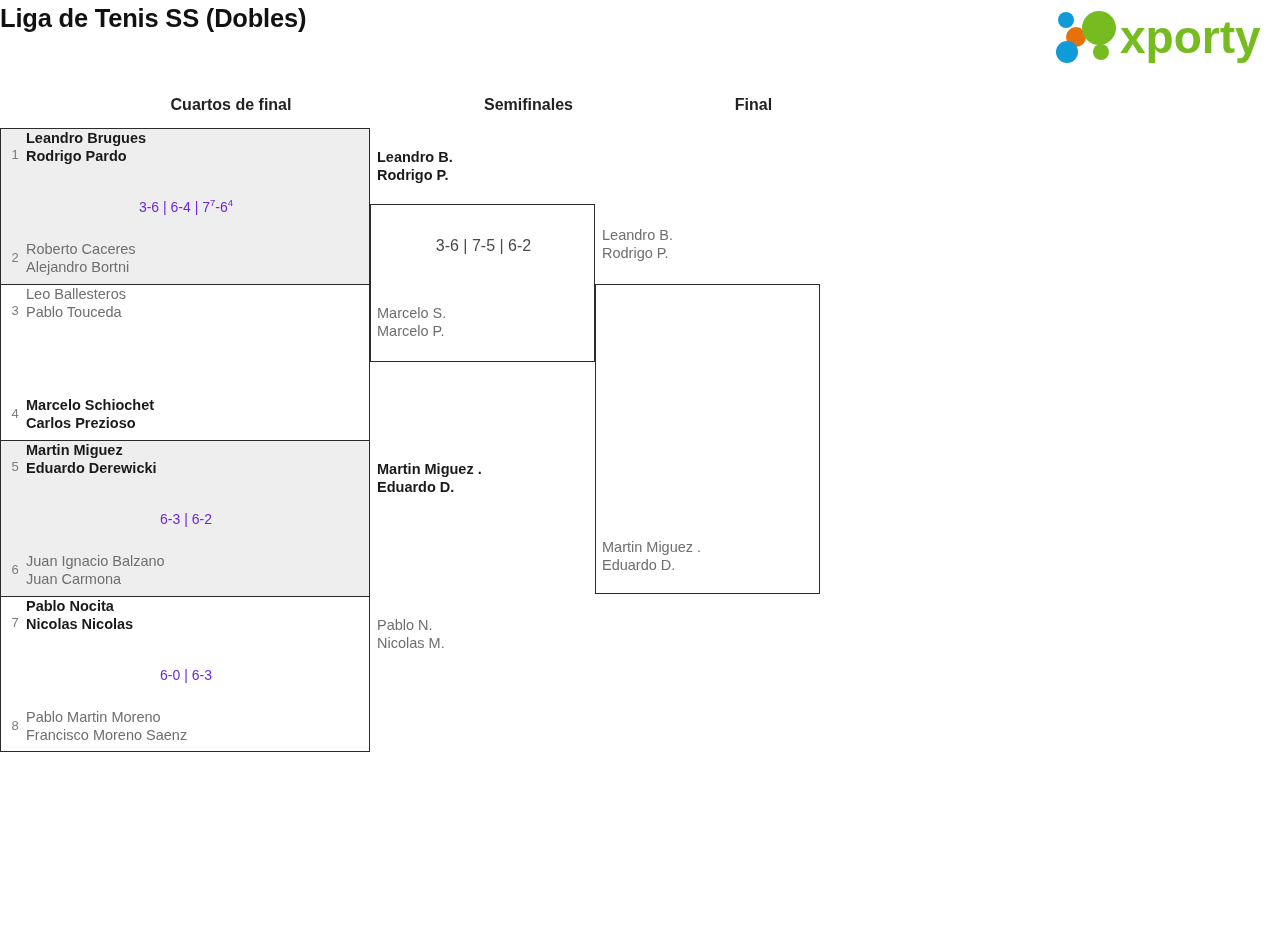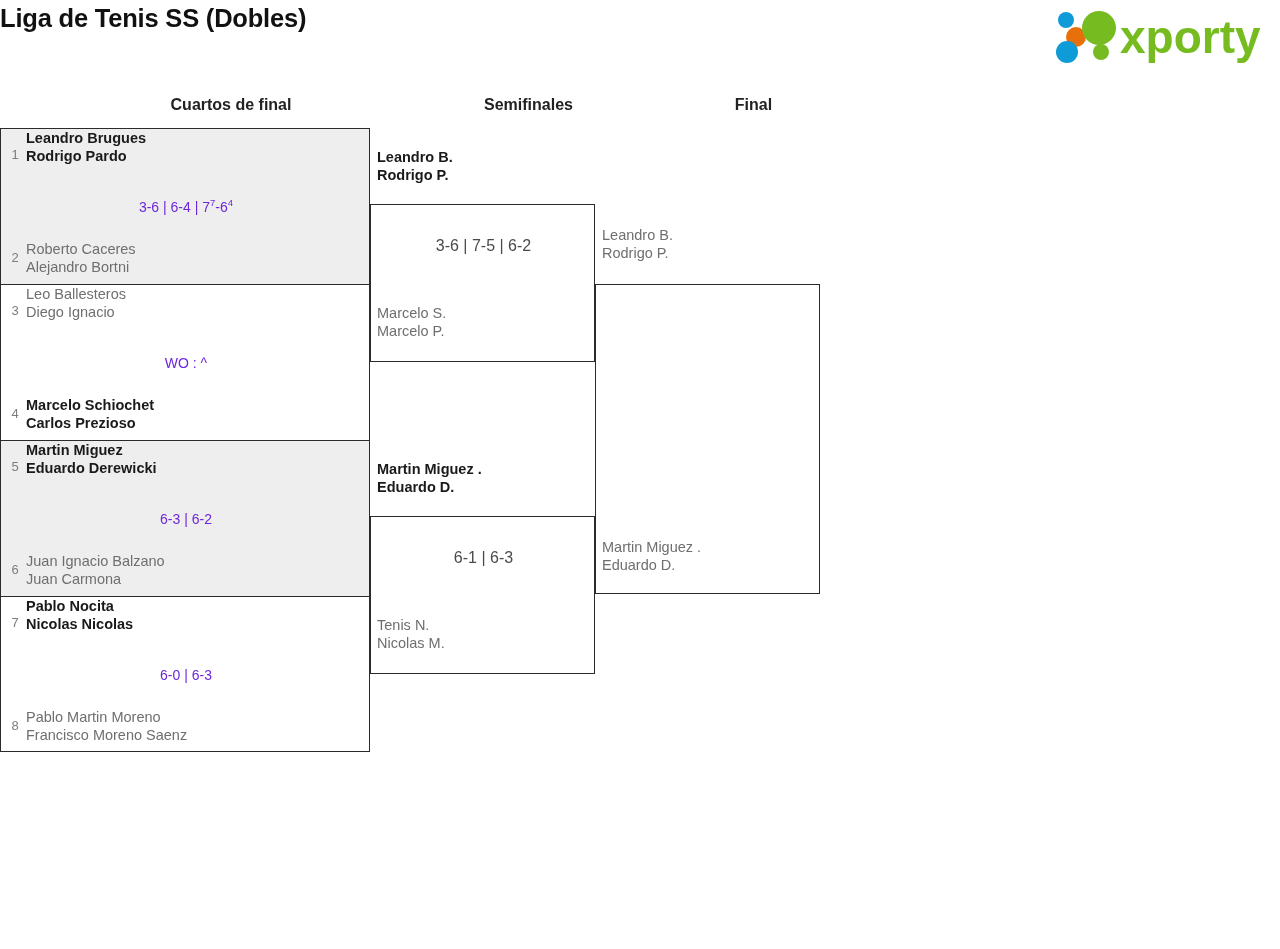"Diego Ignacio" span.pname { text: Diego Ignacio -> Pablo Touceda }
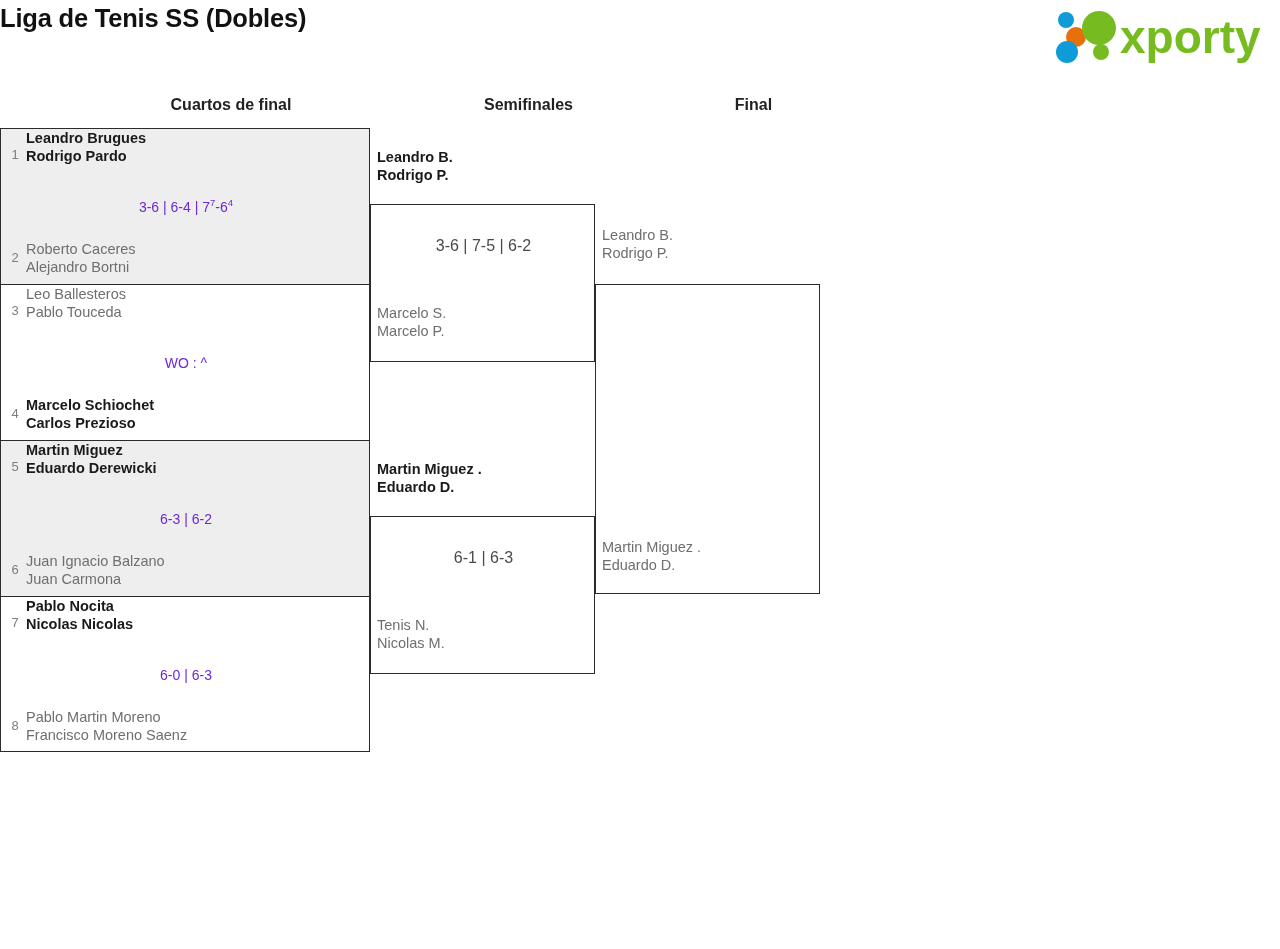"WO : ^" div.qf-score { html: <div> <span>WO : ^</span> </div> -> none }
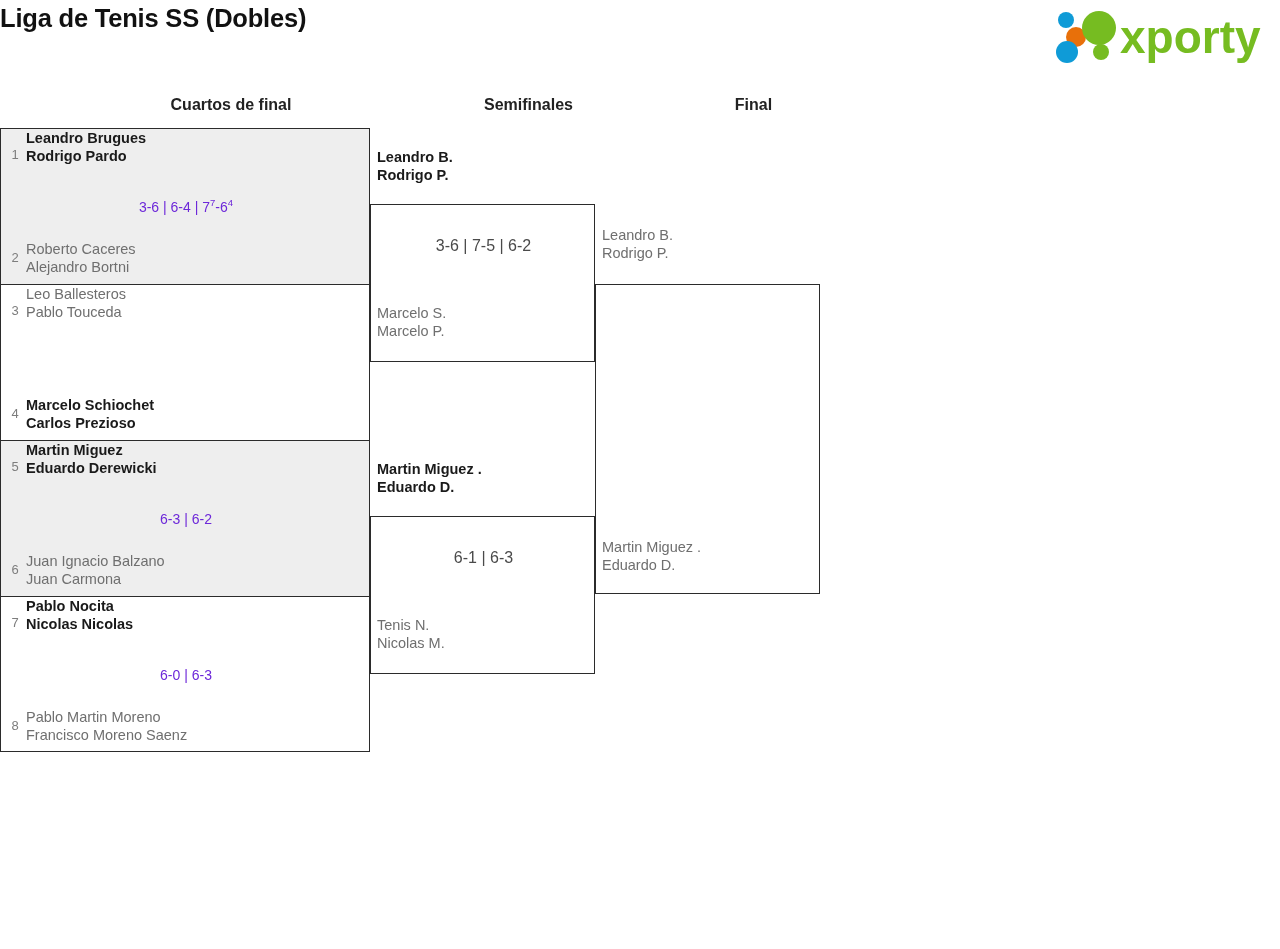"6-1 | 6-3" div.sf-box { html: <div> <div>6-1 | 6-3</div> </div> -> none }
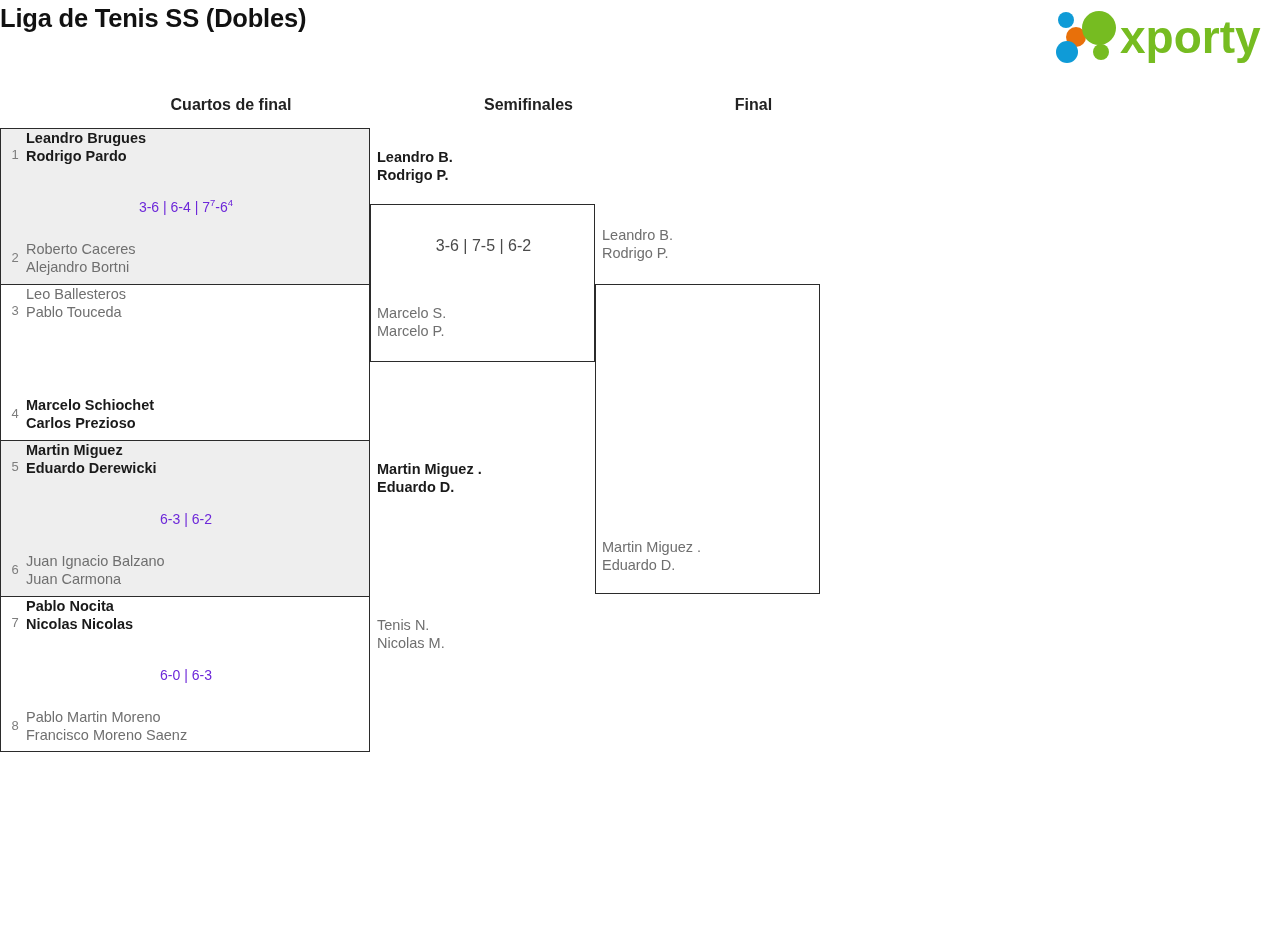"Tenis N." span.pname { text: Tenis -> Pablo }
